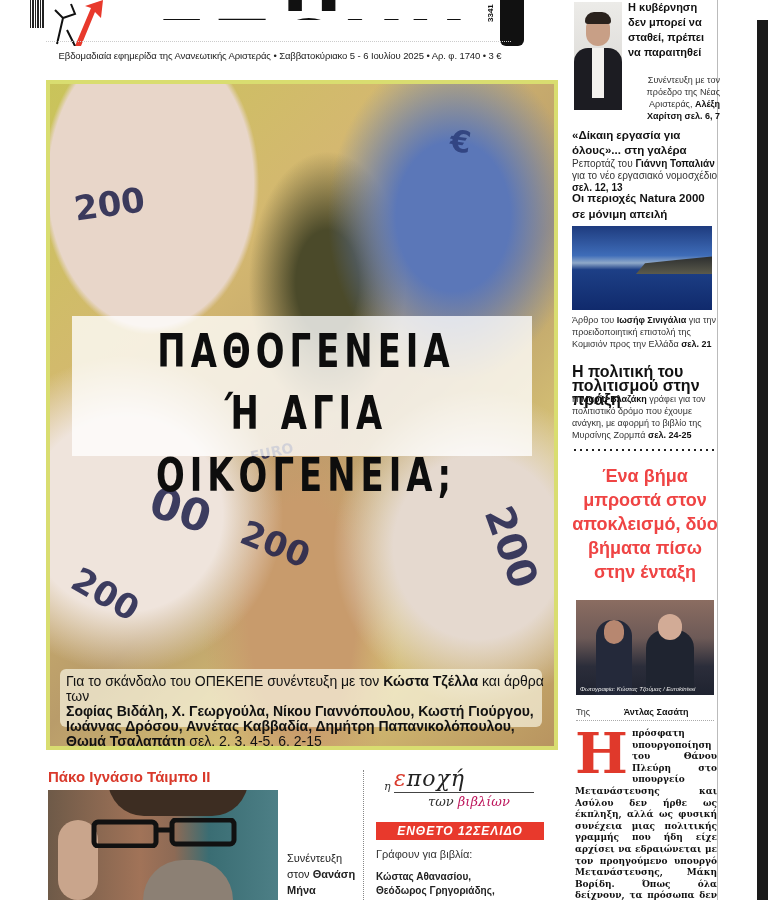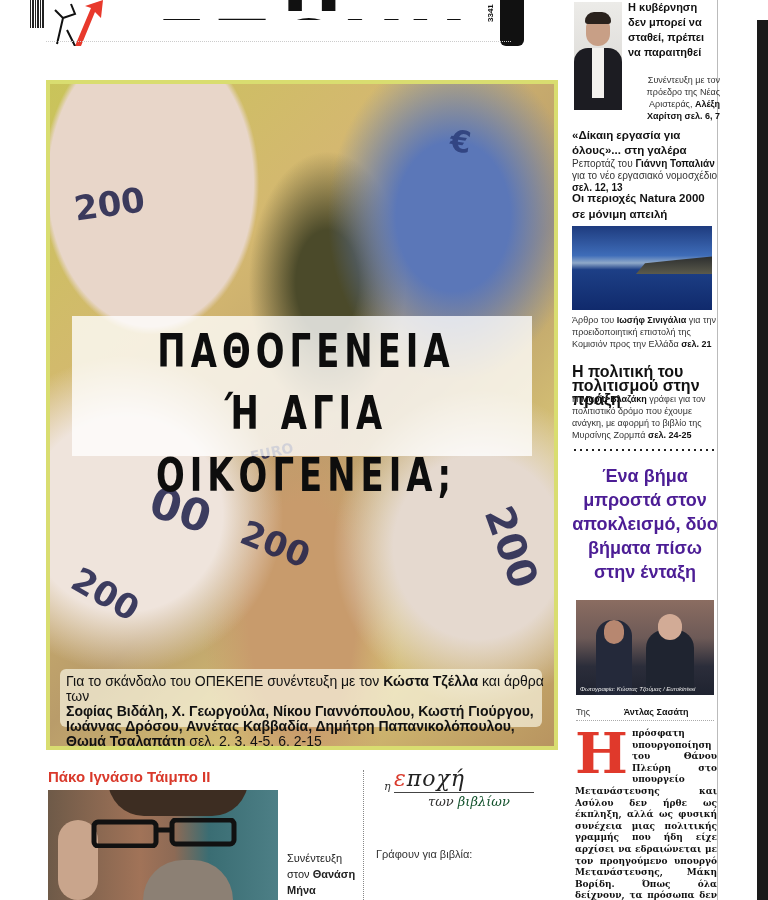"Εβδομαδιαία εφημερίδα της Ανανεωτικής" div.dateline { html: none -> <div>Εβδομαδιαία εφημερίδα της Ανανεωτικής Αριστεράς • Σαββατοκύριακο 5 - 6 Ιουλίου 2025 • Αρ. φ. 1740 • 3 €</div> }
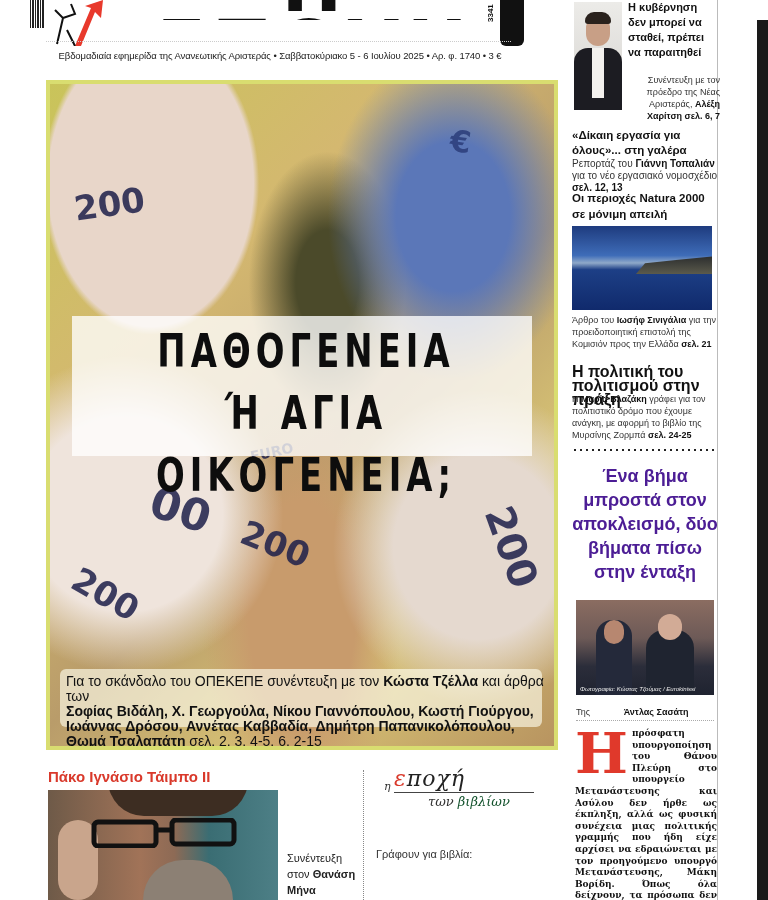"Ένα βήμα μπροστά στον αποκλεισμό," .step-title { color: #4c1d95 -> #ef4444 }
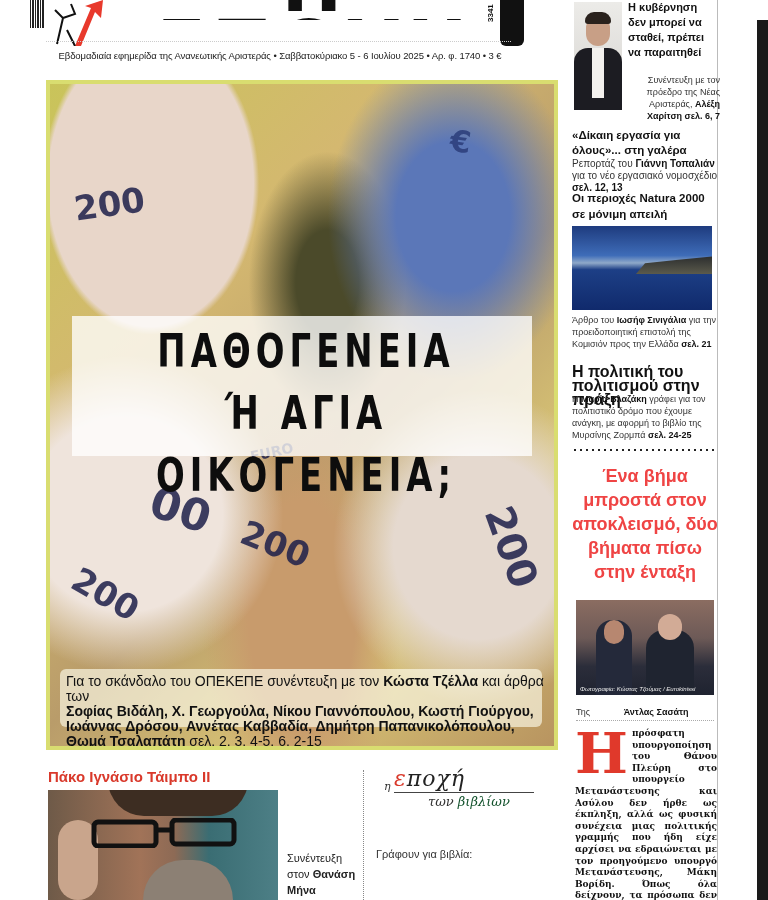"βιβλίων" .books-ton .red { color: #14532d -> #be185d }
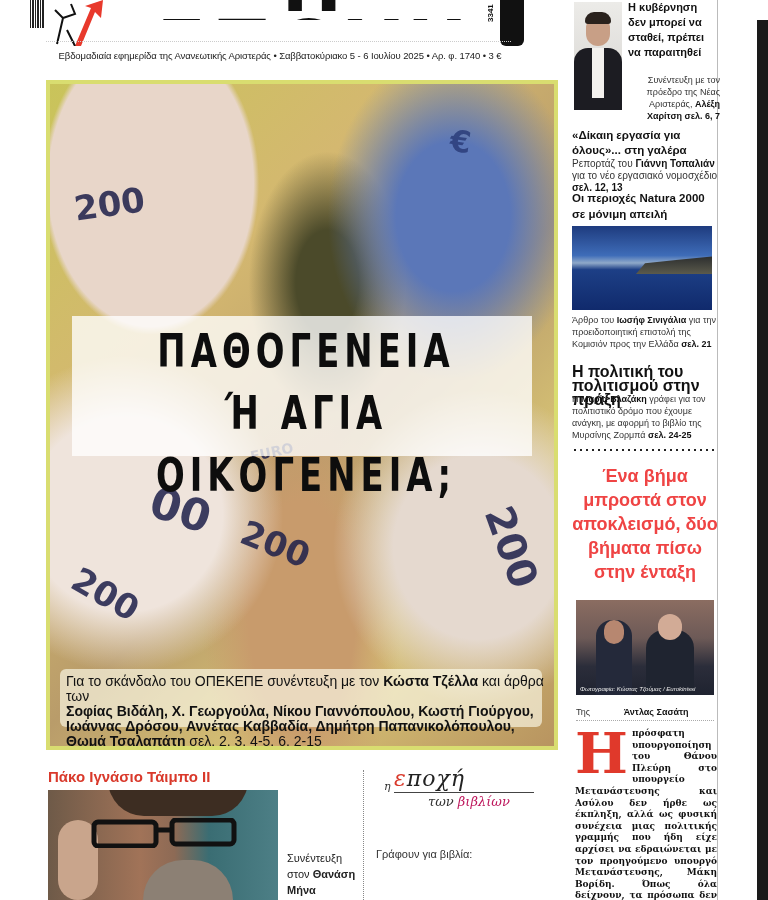"ΕΝΘΕΤΟ 12ΣΕΛΙΔΟ" div.books-banner { html: none -> <div>ΕΝΘΕΤΟ 12ΣΕΛΙΔΟ</div> }
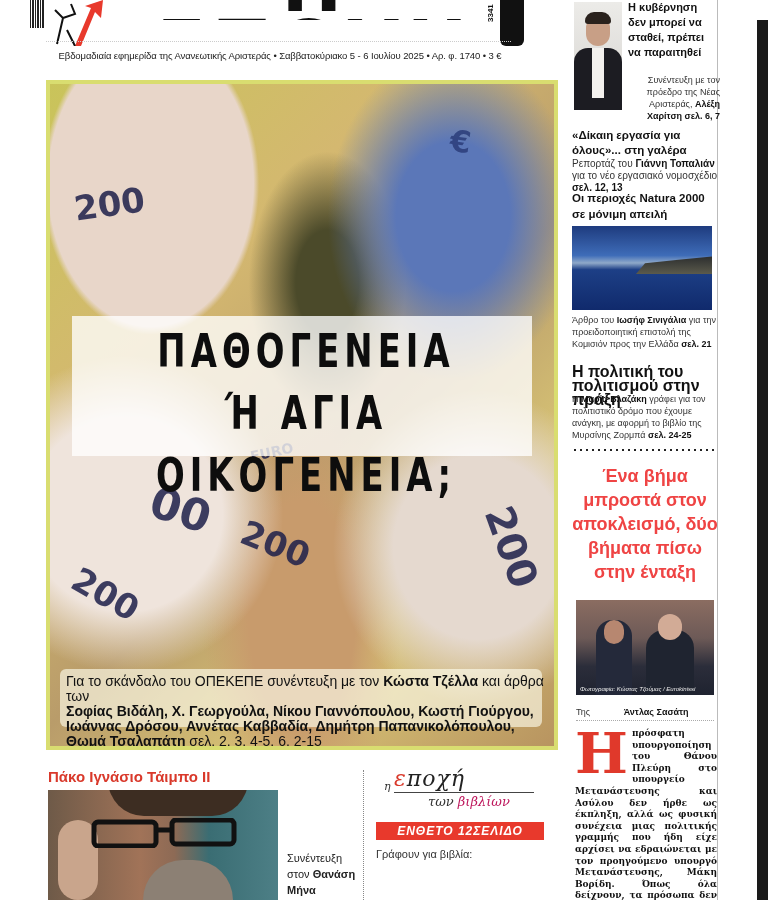"Κώστας Αθανασίου," div.books-names { html: none -> <div> <span>Κώστας Αθανασίου,</span><br> <span>Θεόδωρος Γρηγοριάδης,</span> </div> }
